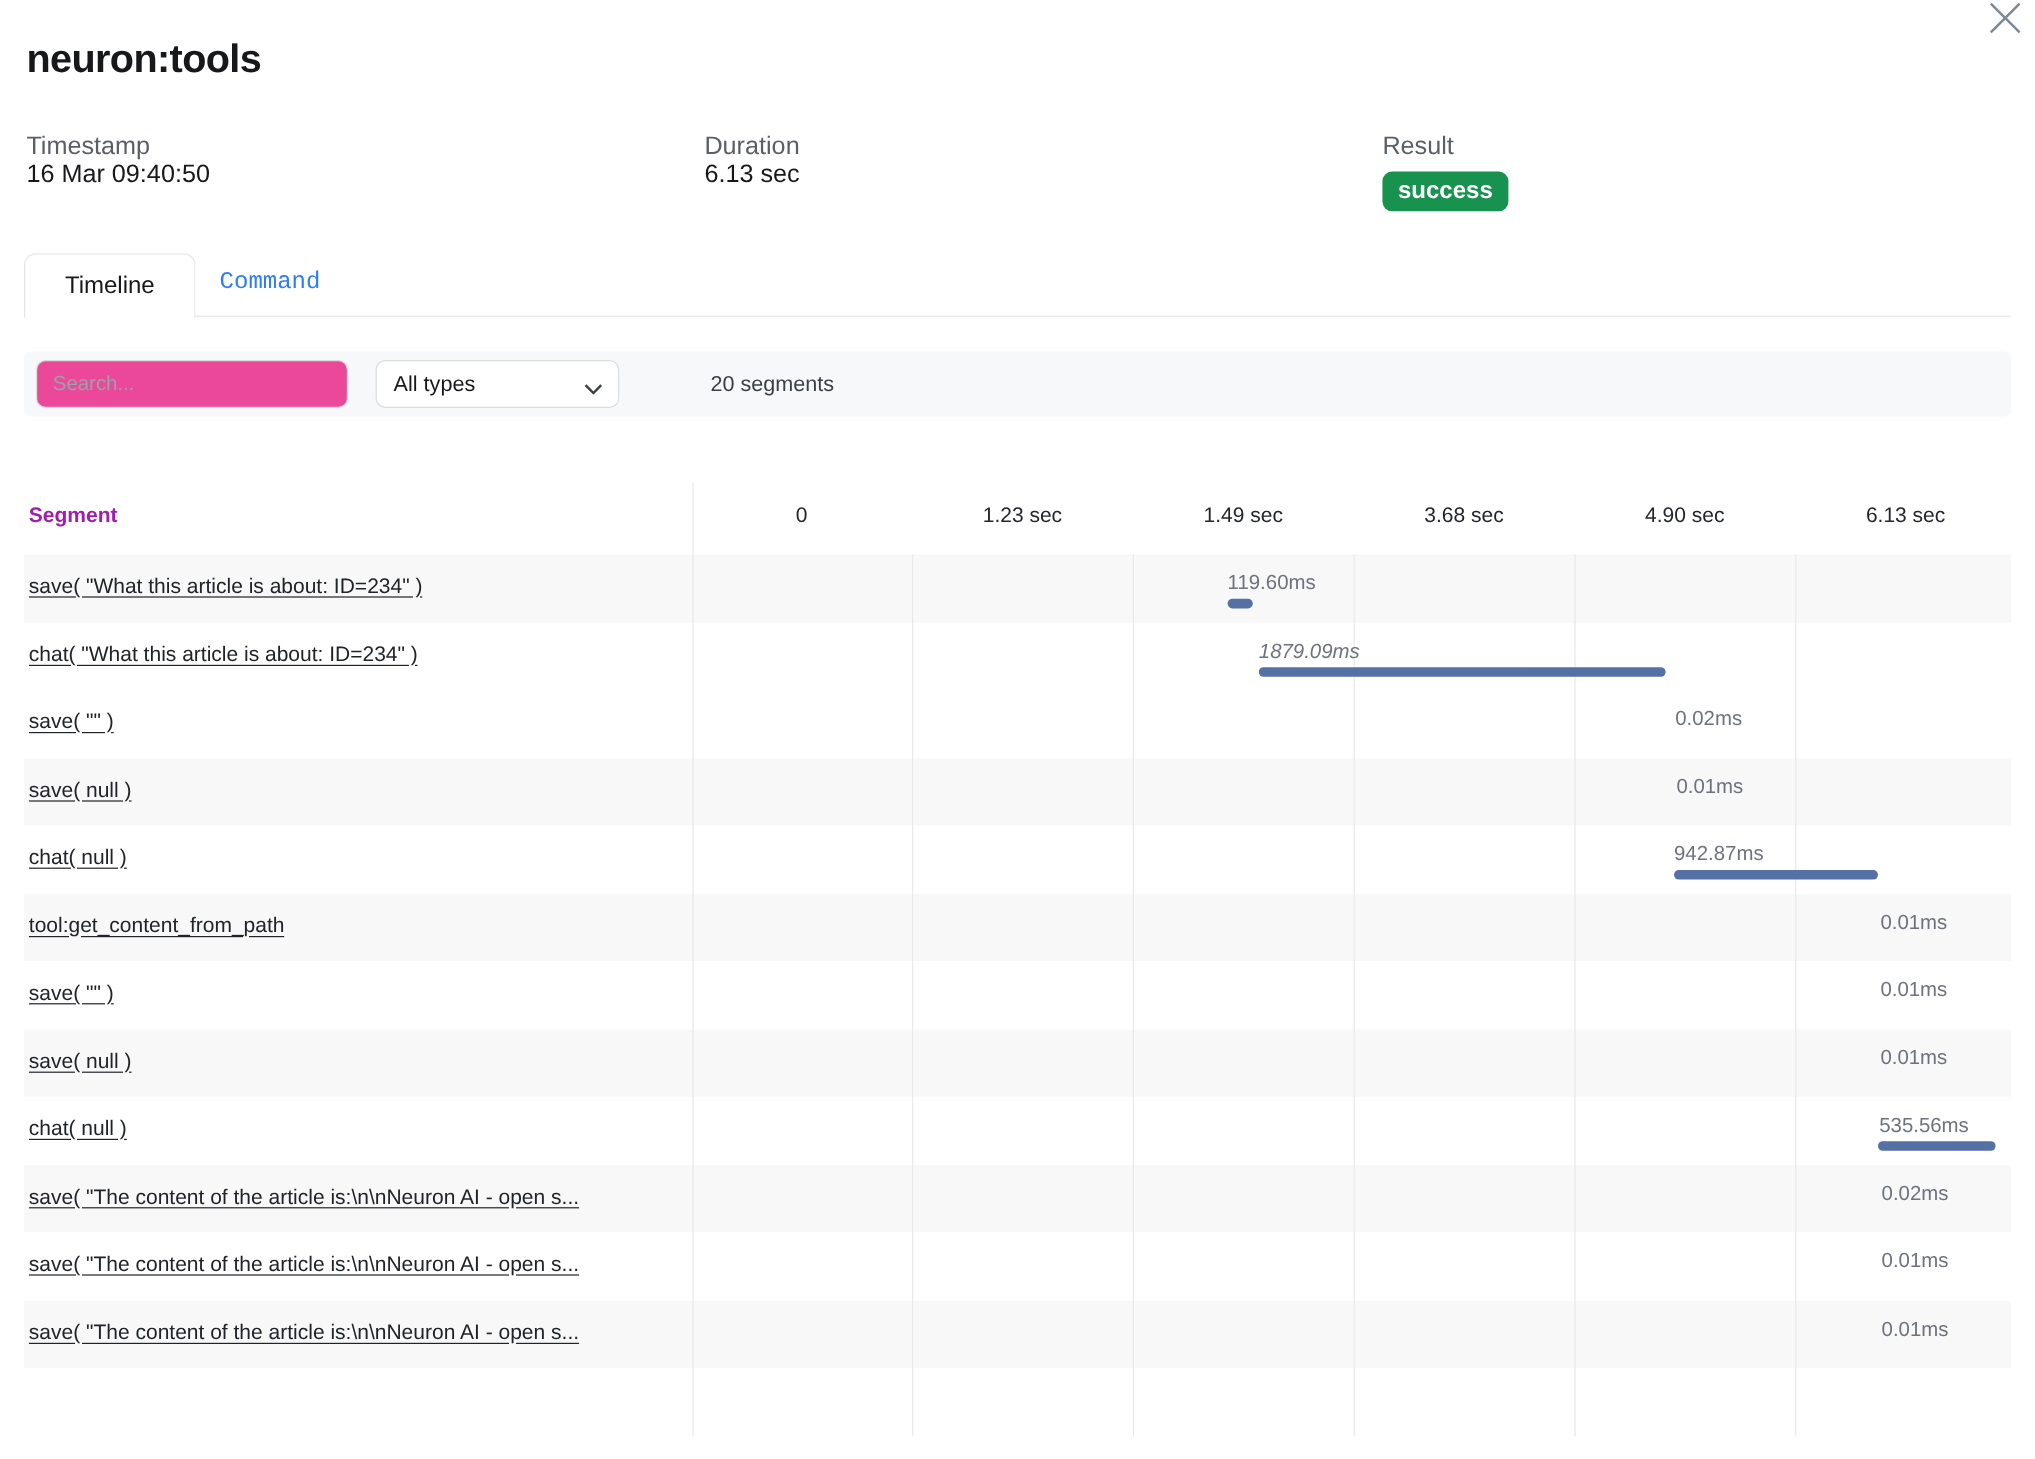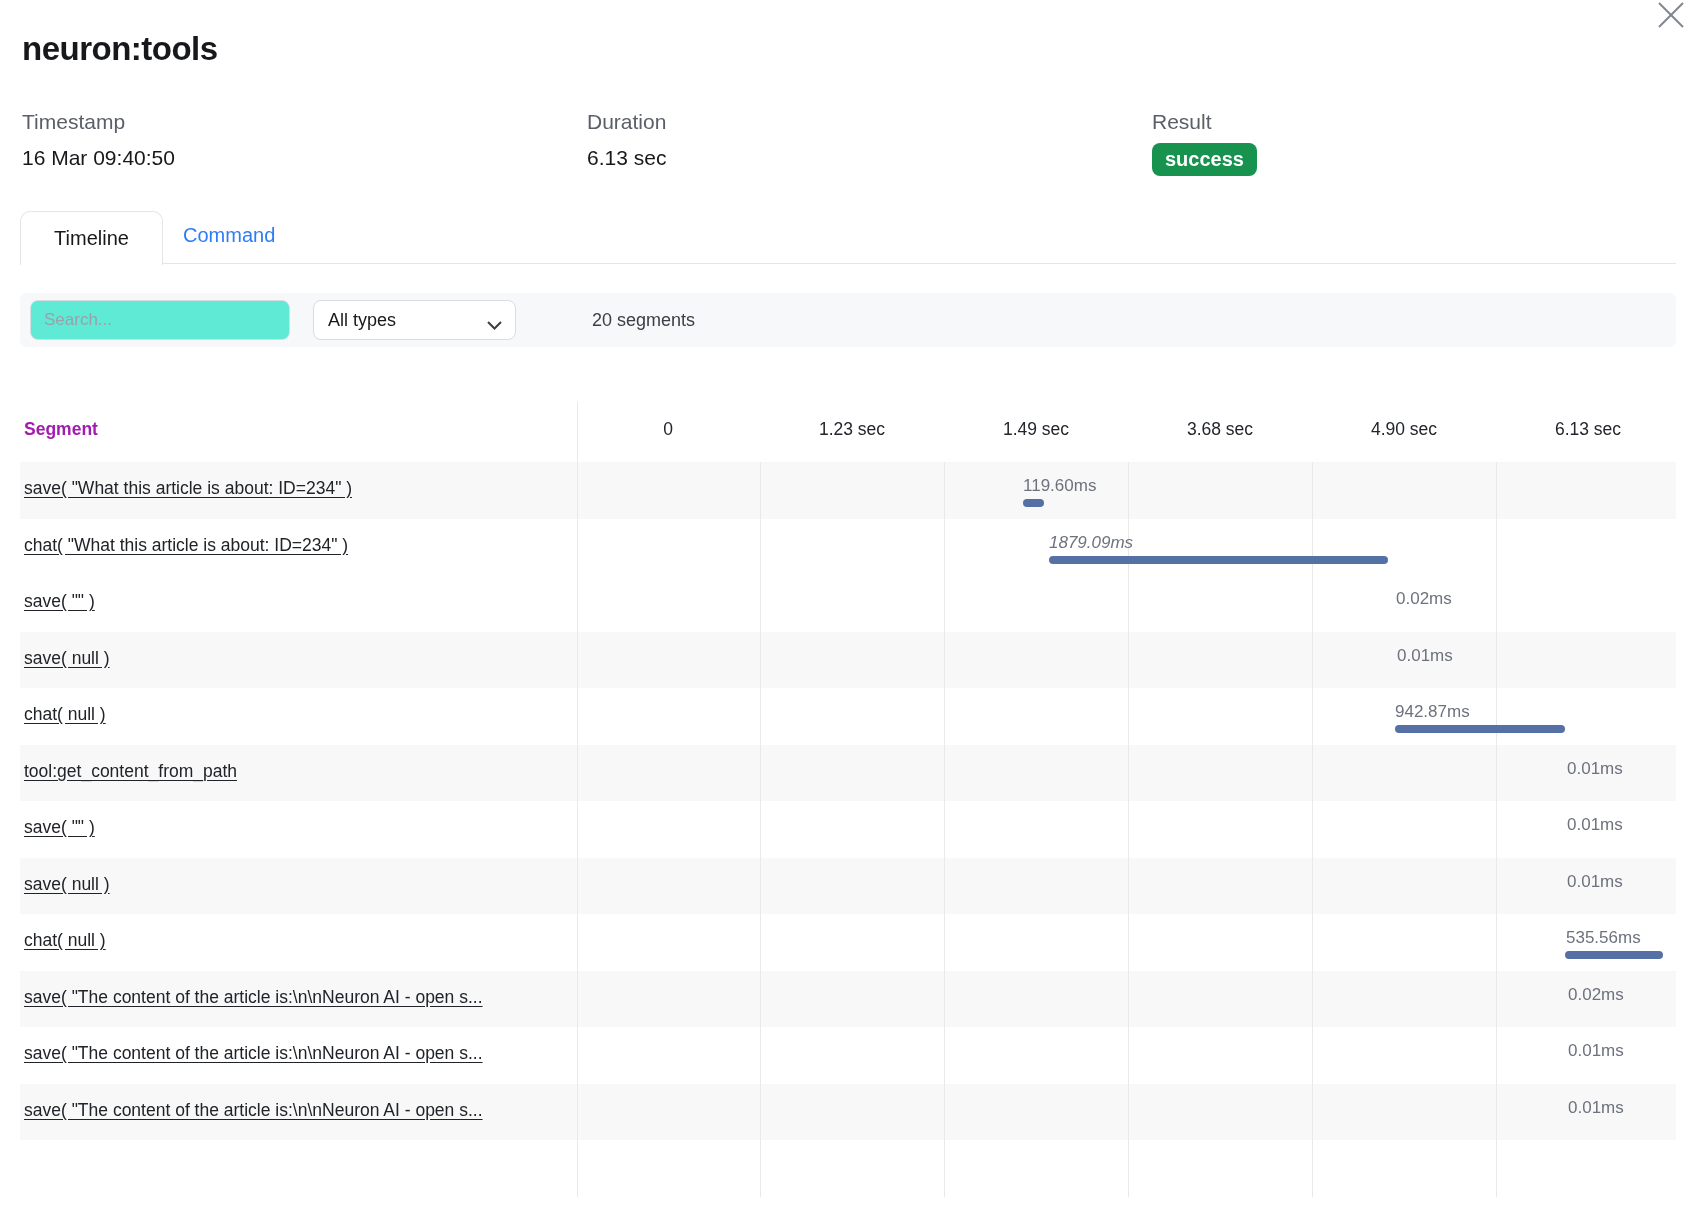"16 Mar 09:40:50" .meta-col .meta-value { margin-top: 12px -> none }
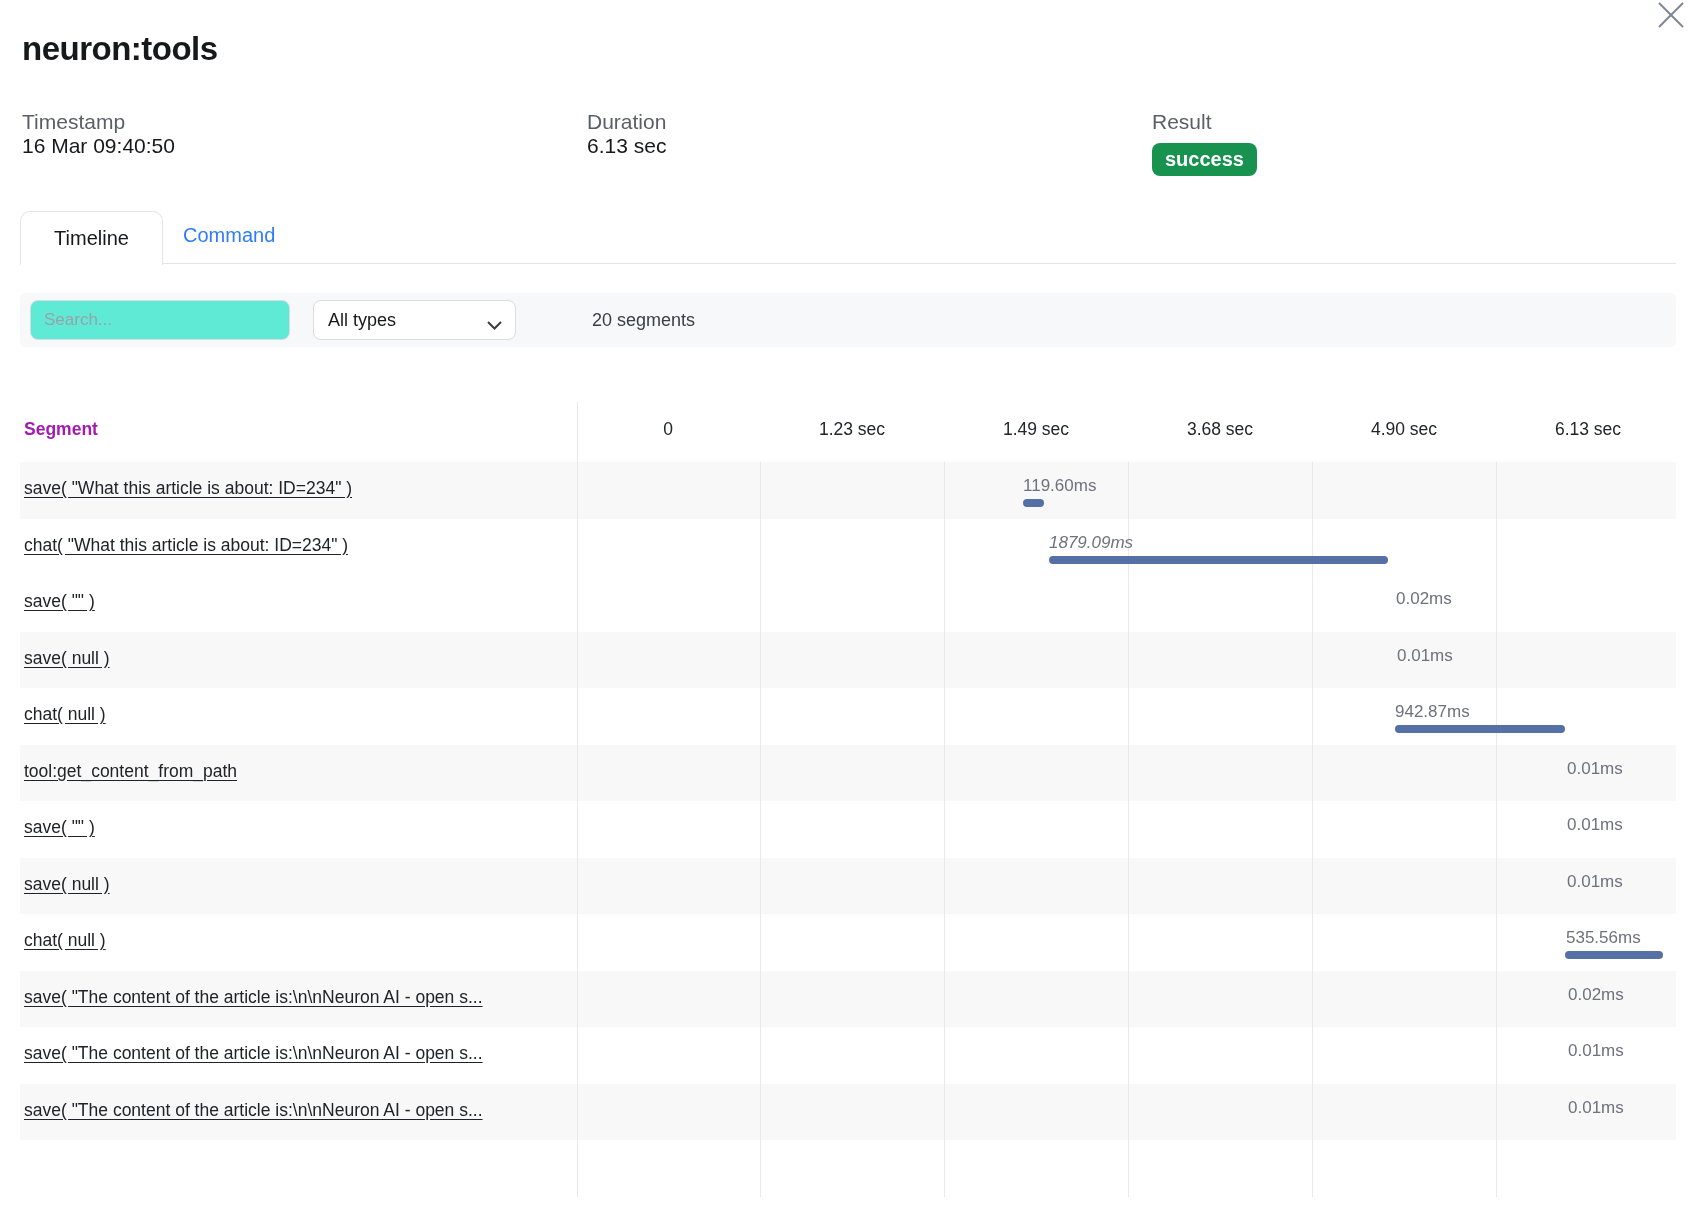"Command" .tab-command { font-family: none -> Liberation Mono, monospace }
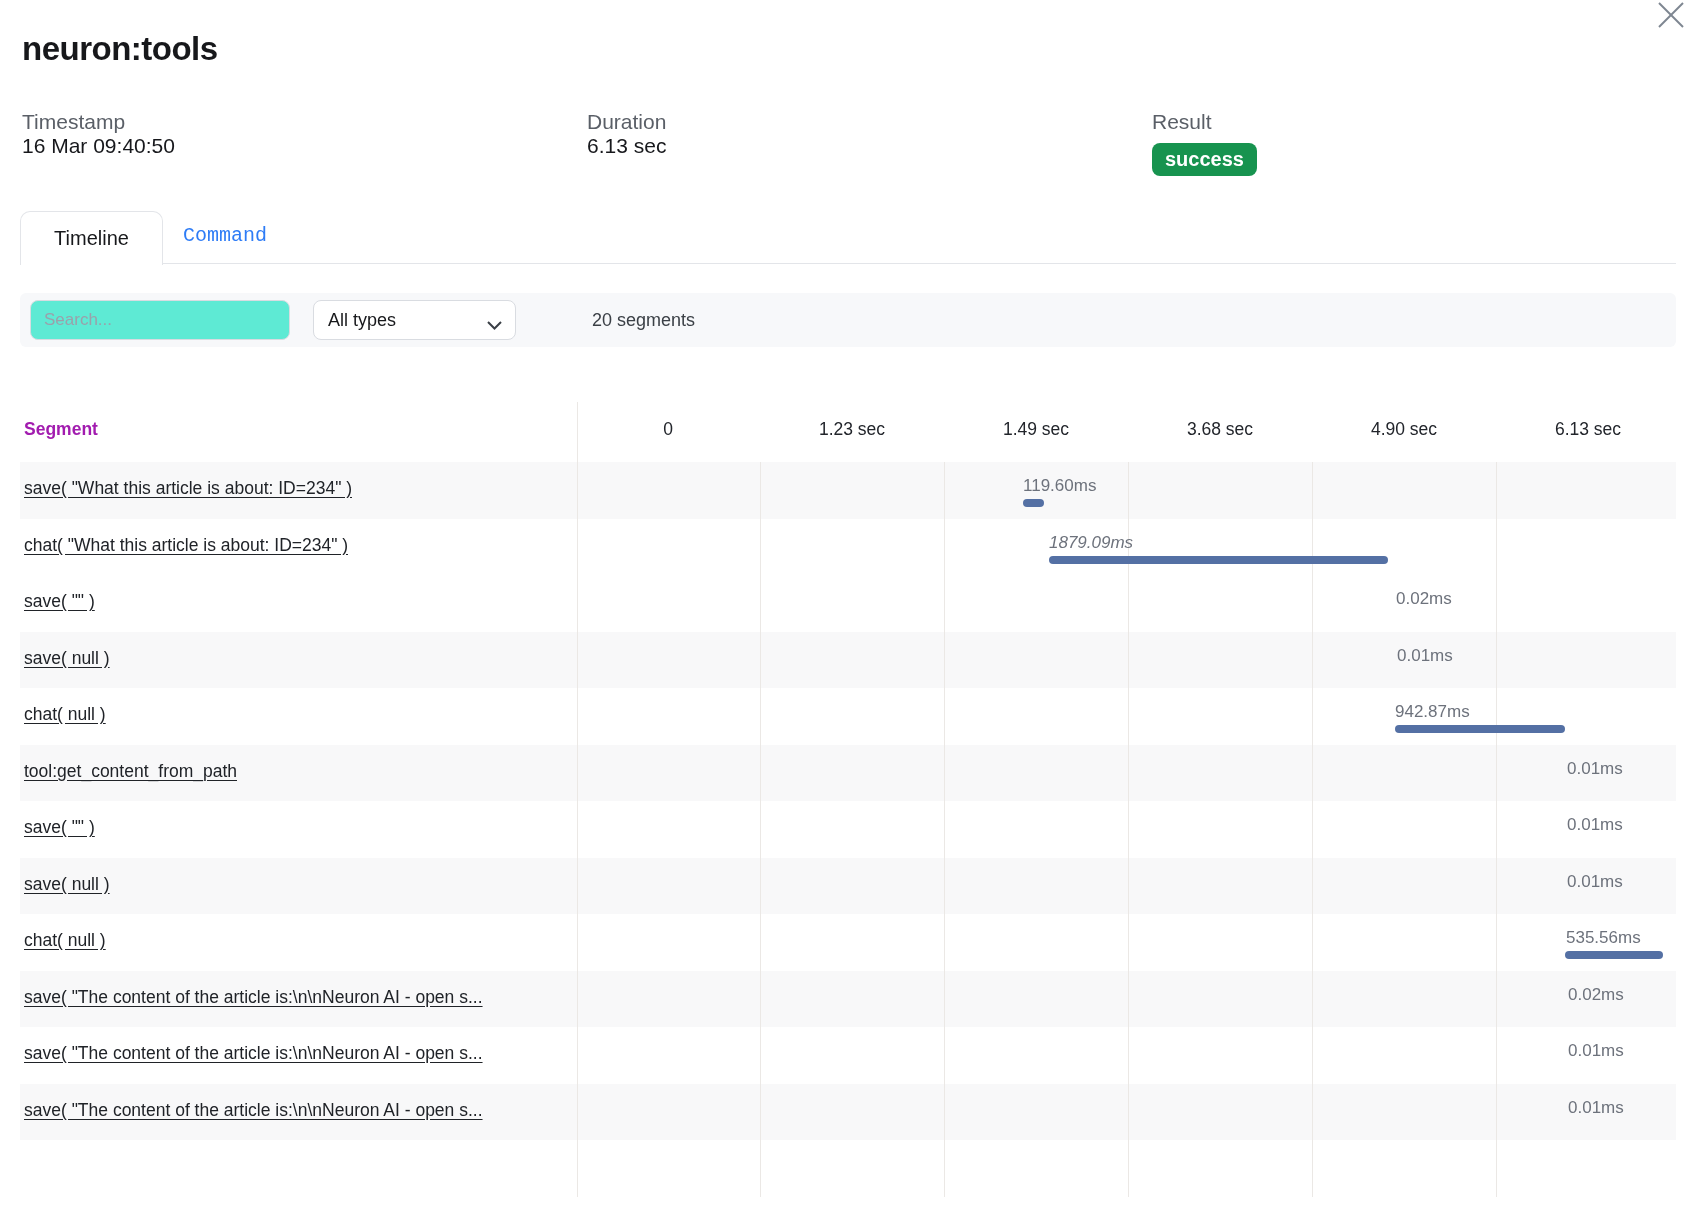"Search..." .search-input { background: #5eead4 -> #ec4899 }
